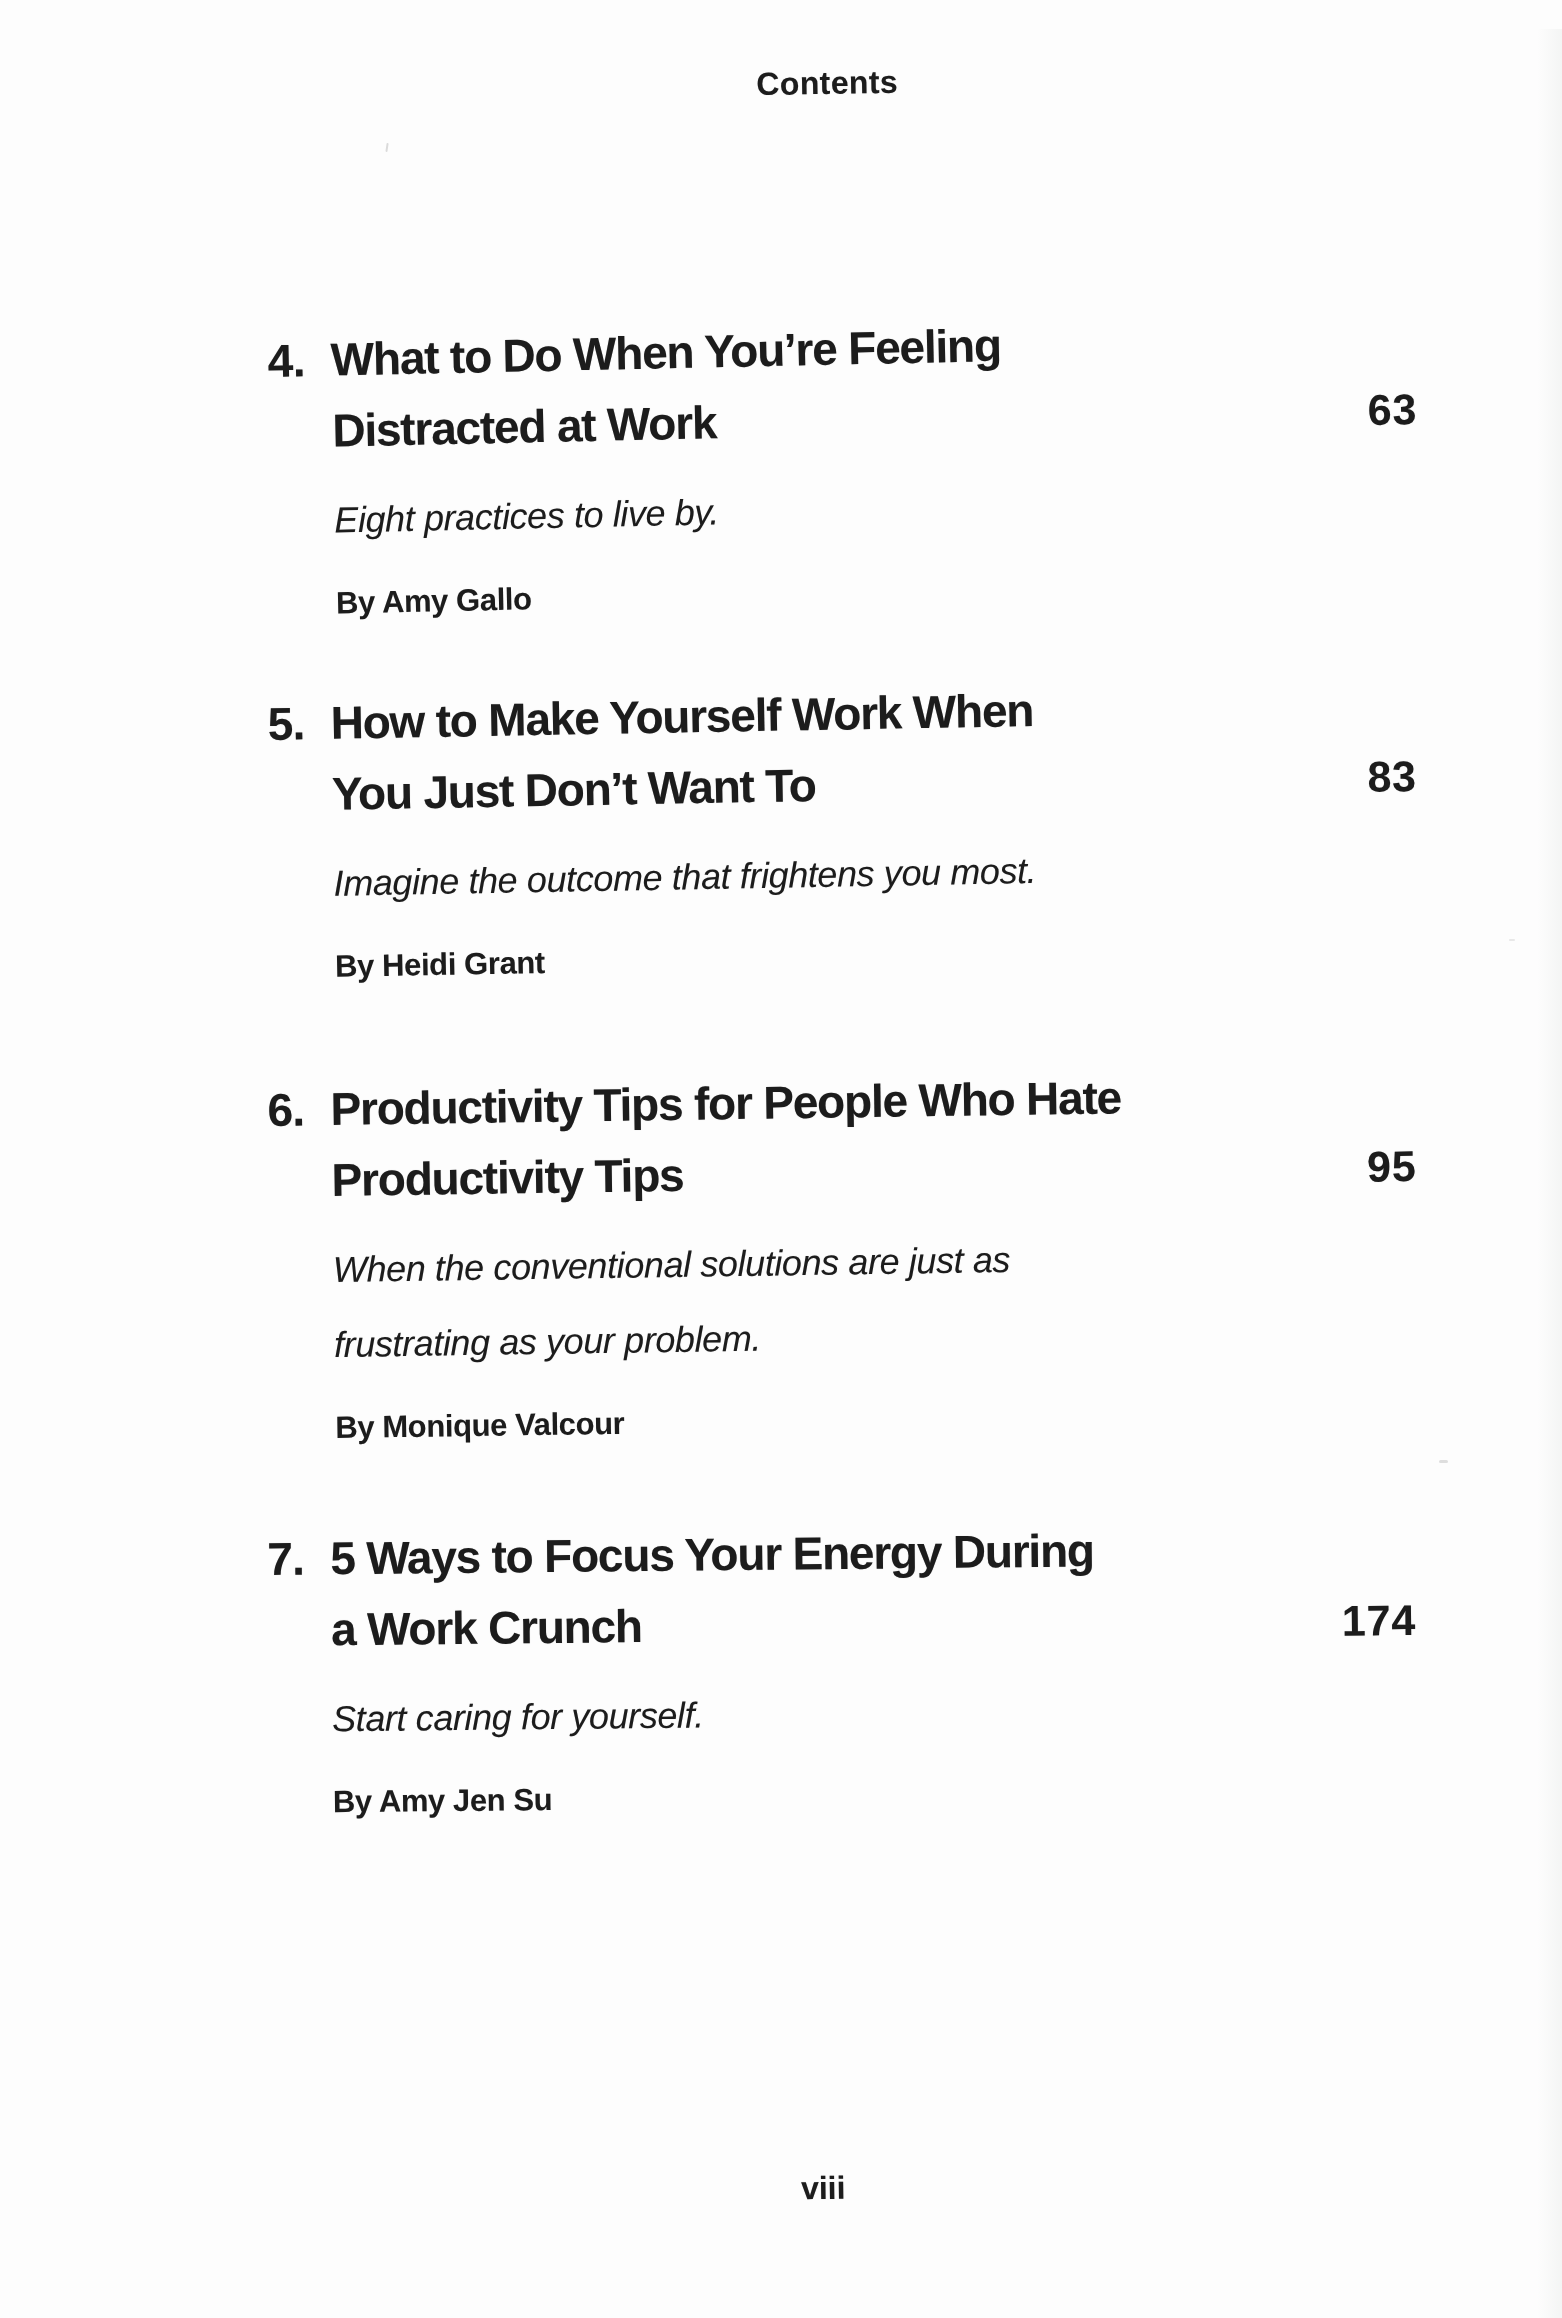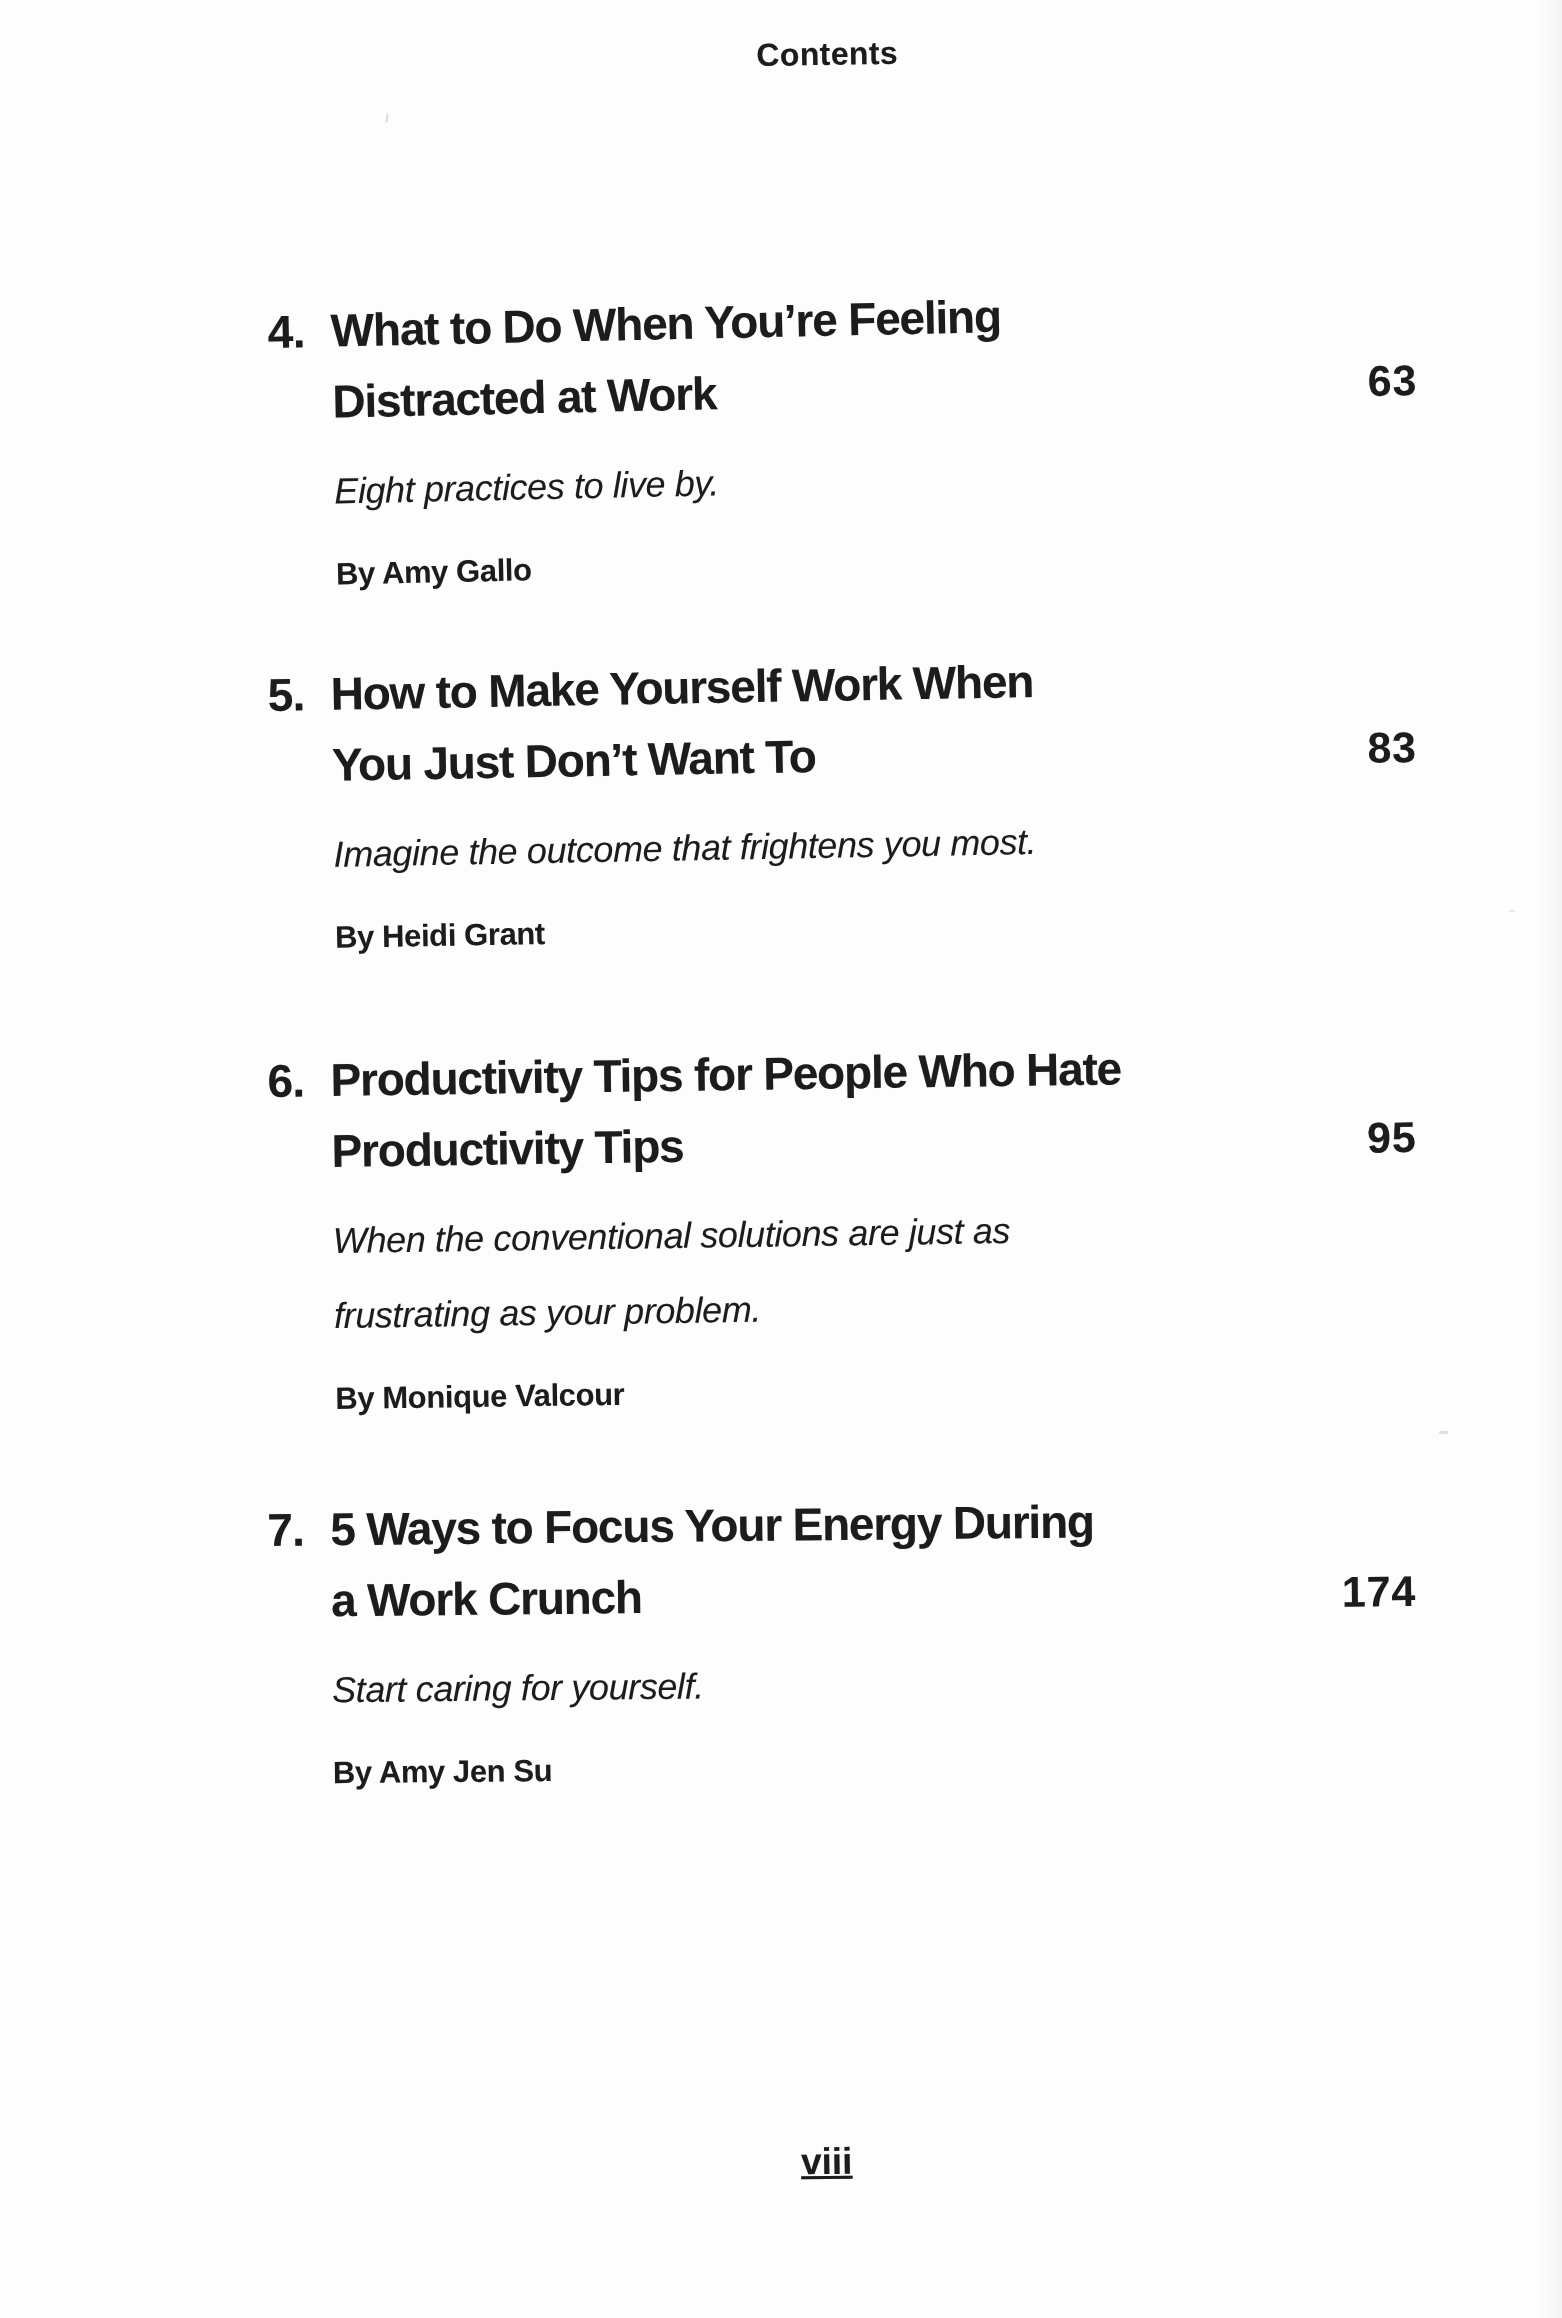"Contents" .page { margin-top: none -> 29px }
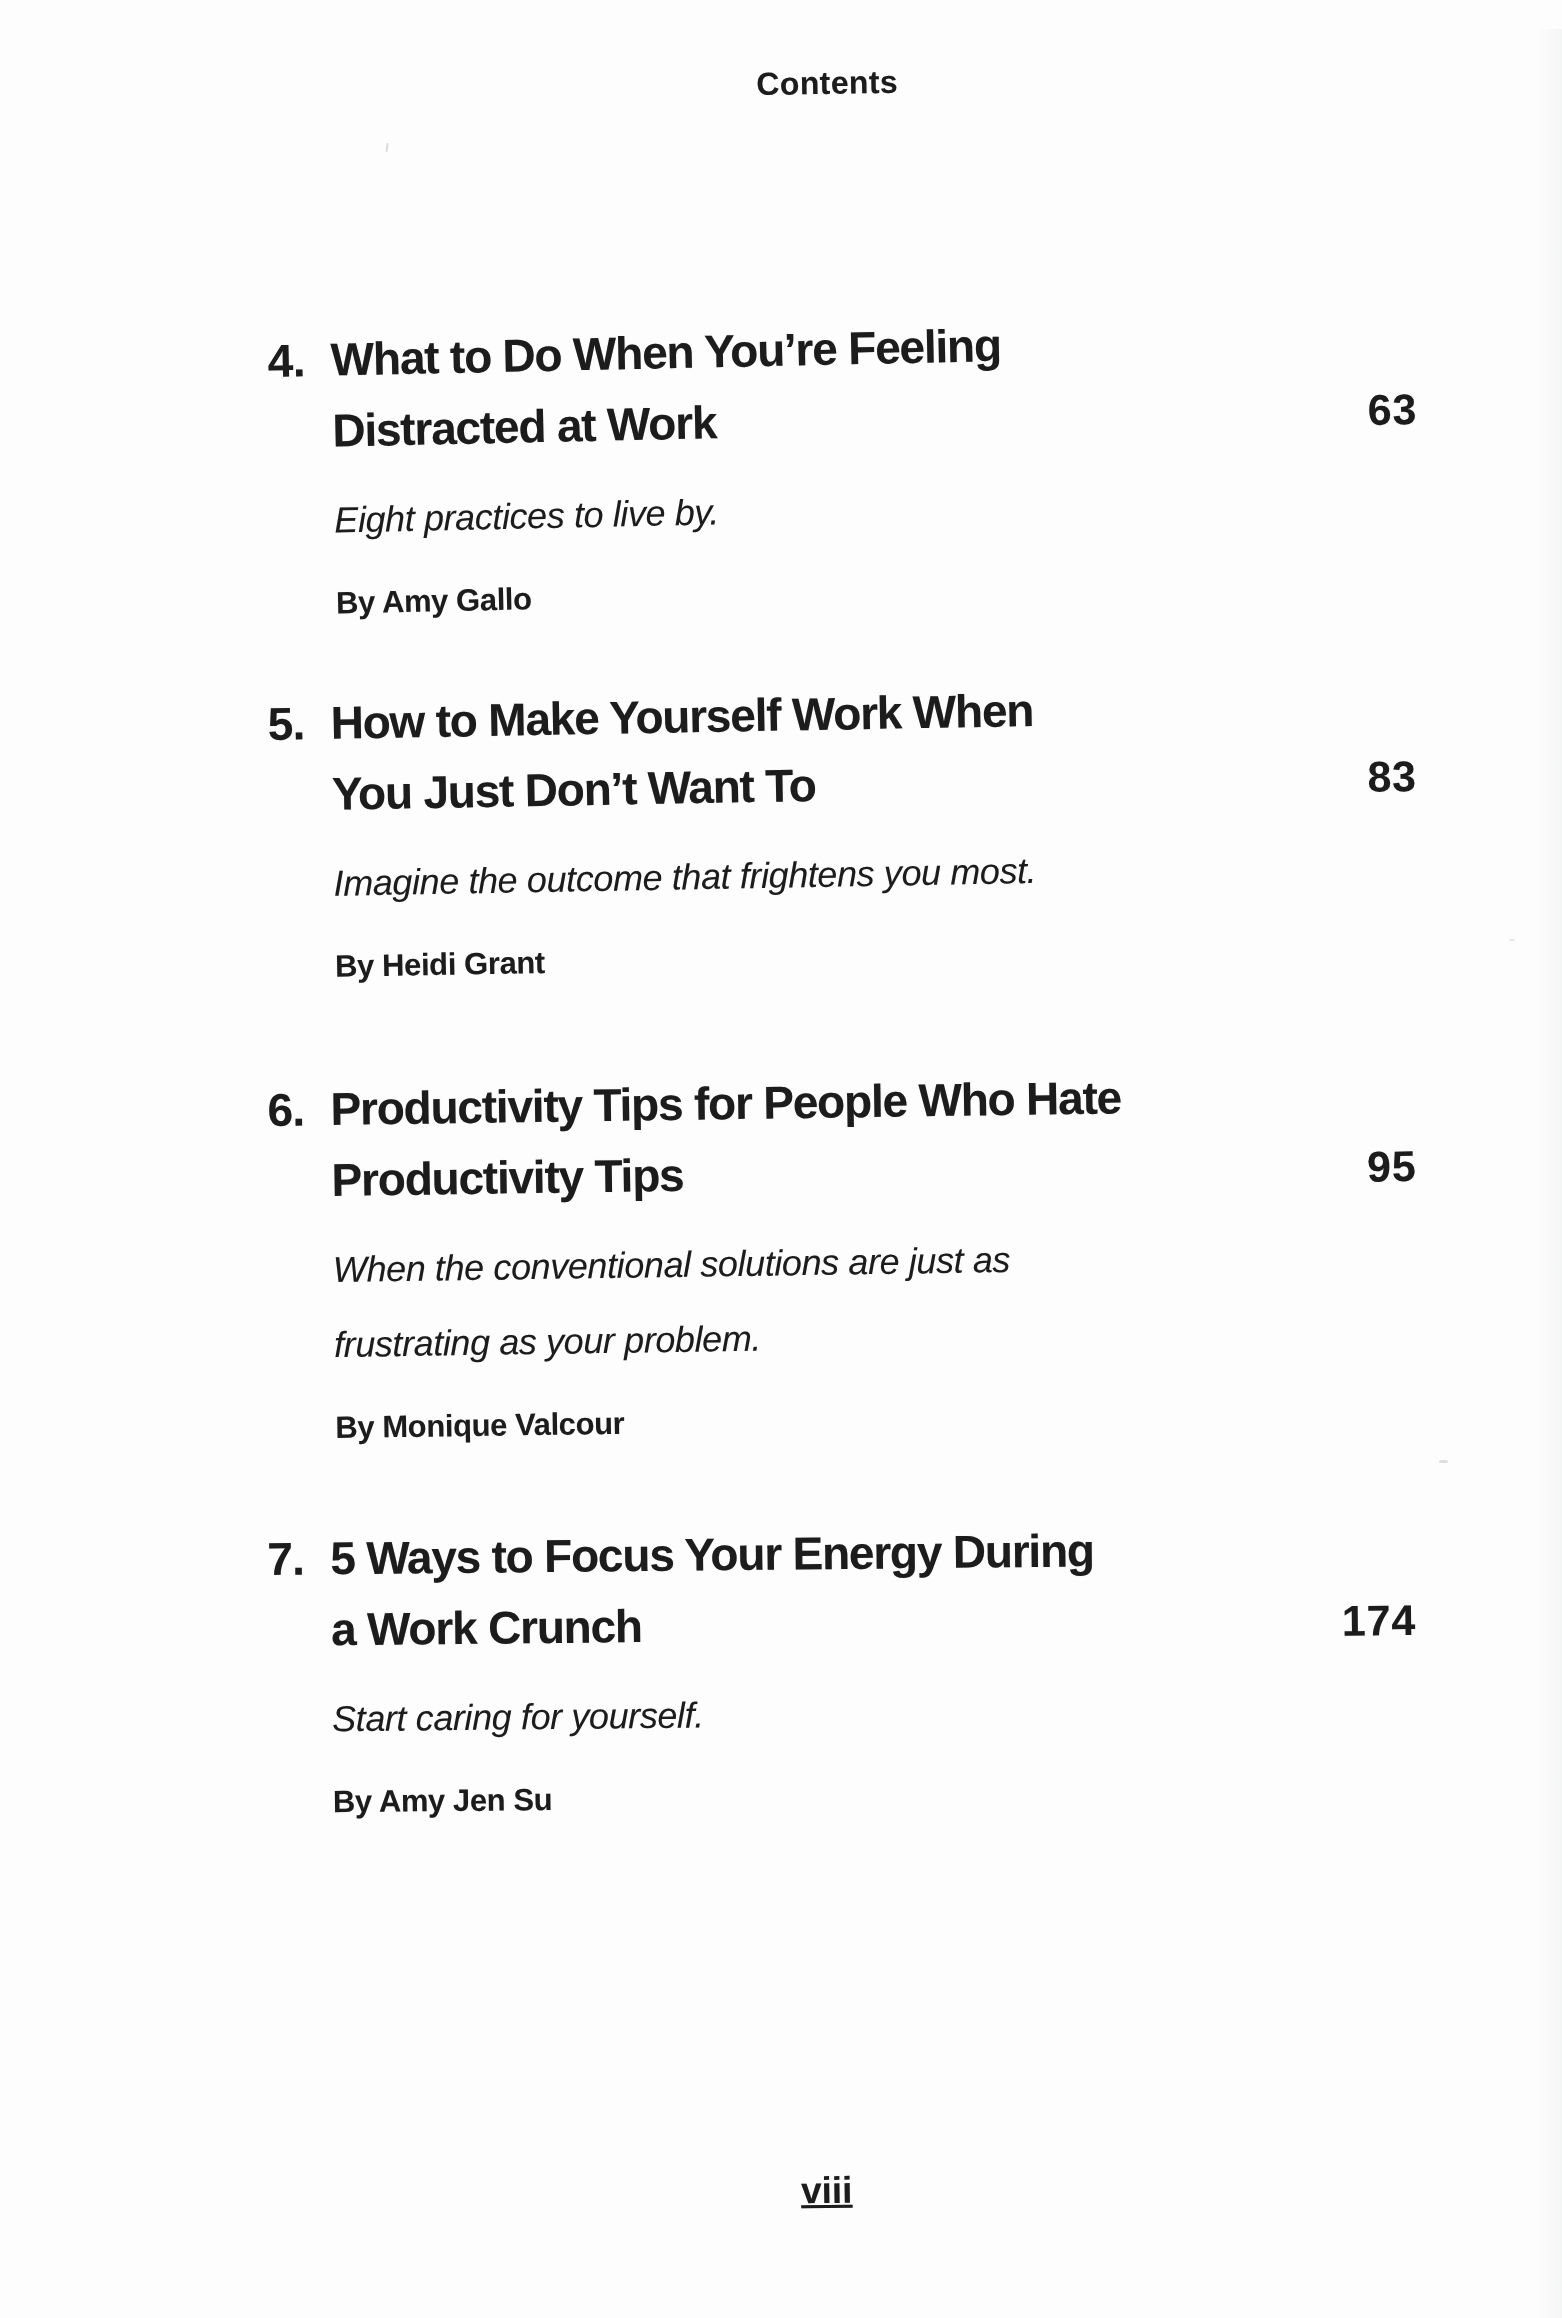"viii" .footer { font-size: 37px -> 32px; text-decoration: underline -> none }
